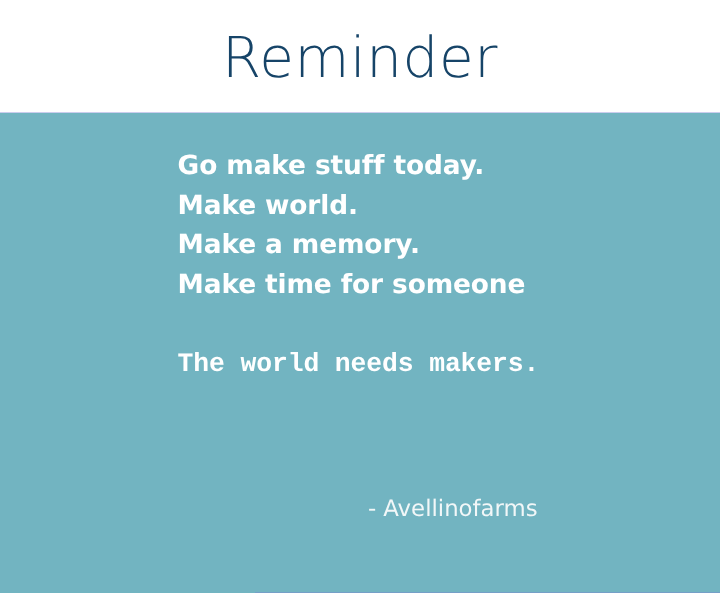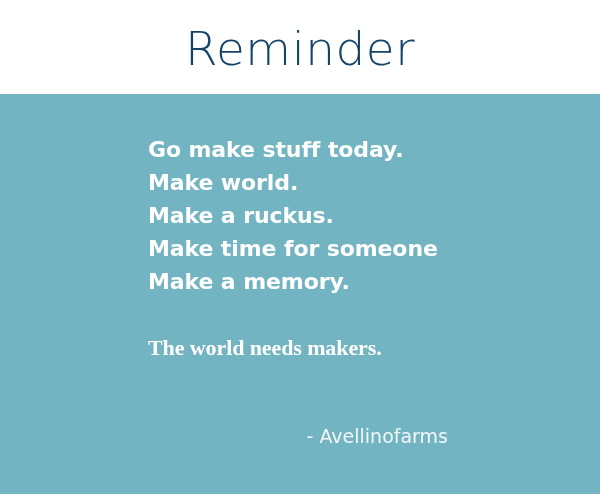"Go make stuff today." .quote-block { top: 39px -> 28px }
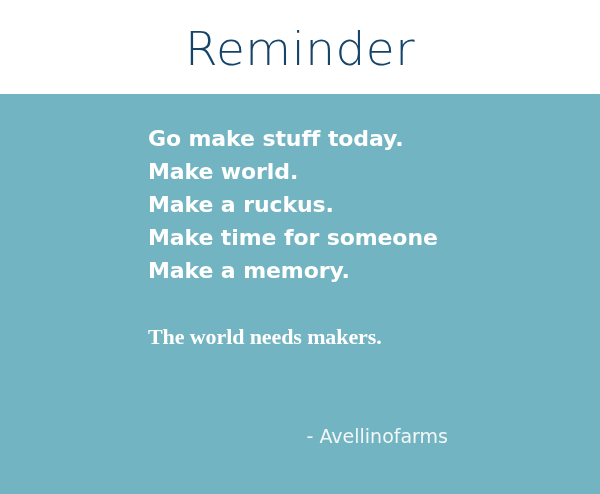"Make a ruckus." div.quote-line { html: <div>Make a ruckus.</div> -> none }
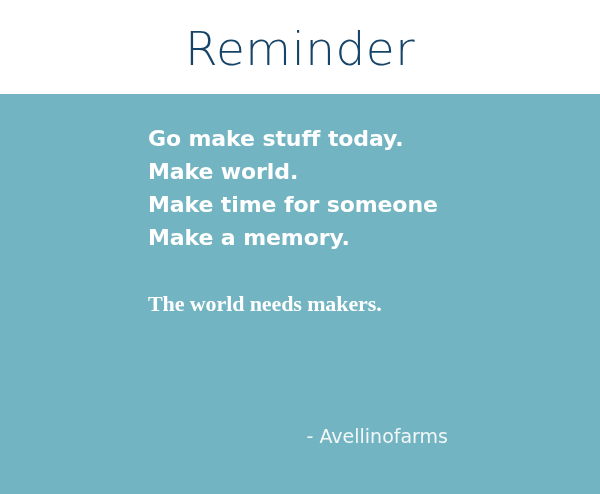"Make time for someone" div.quote-line { order: before "Make a memory." -> after "Make a memory." }
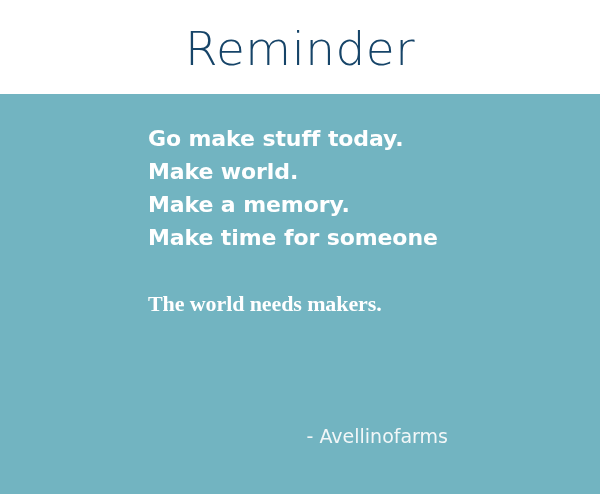"The world needs makers." .closing-line { font-family: Liberation Serif, serif -> Liberation Mono, monospace }
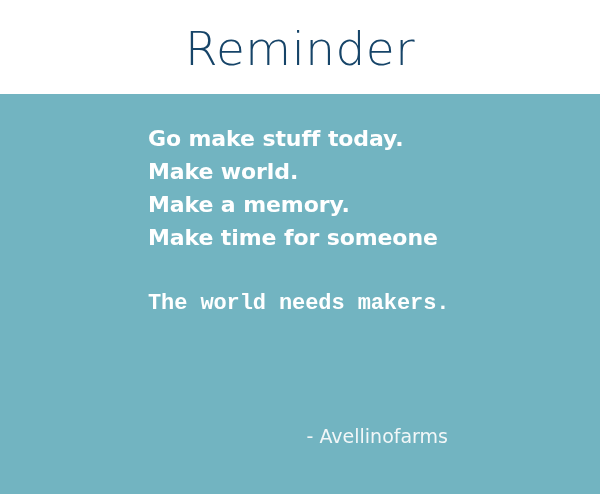"- Avellinofarms" .attribution-row { top: 329px -> 317px }
